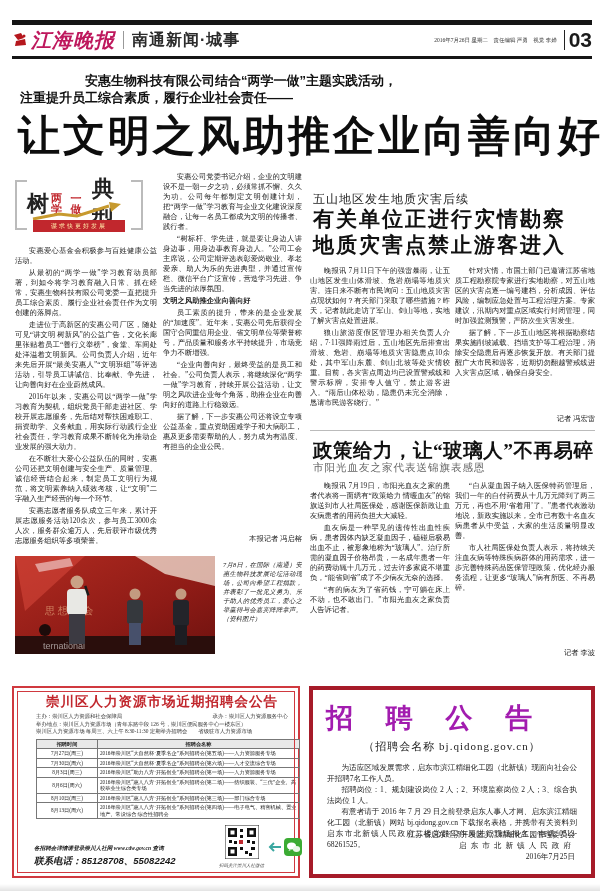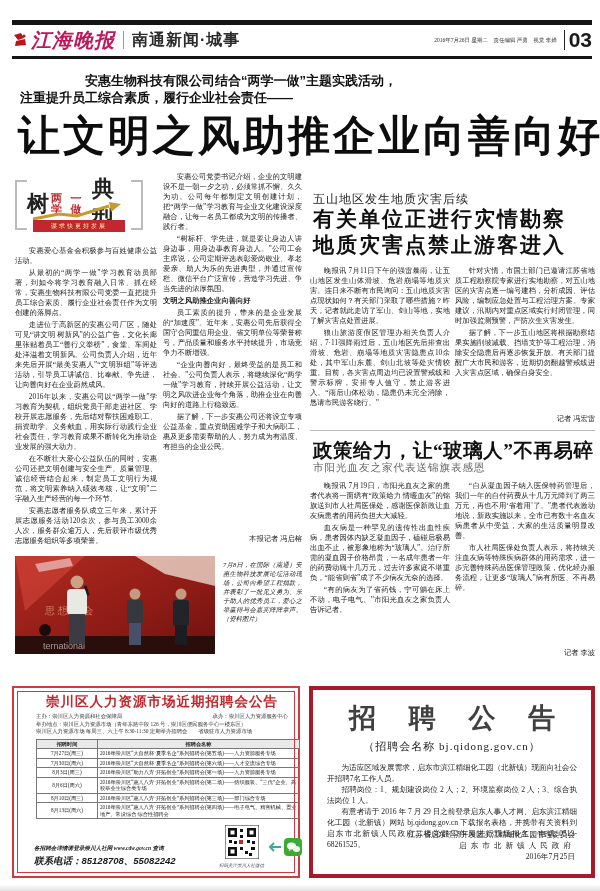"“有的病友为了省药钱，宁可躺在床上不动，电子电气。”市阳光血友之家负责人告诉记者" p { text: 电子电气 -> 也不敢出门 }
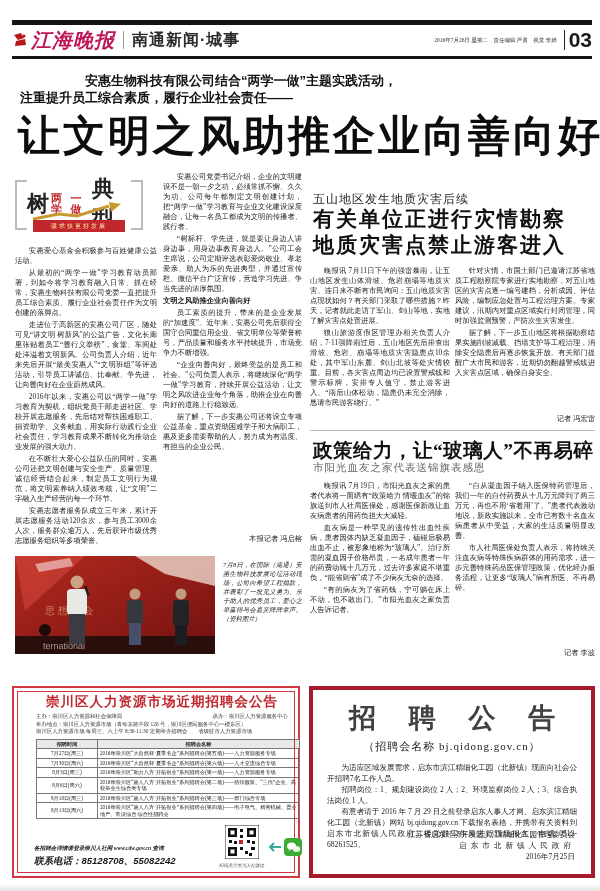"招 聘 公 告" .recruit-title { color: #404040 -> #a21caf; text-align: center -> none }
